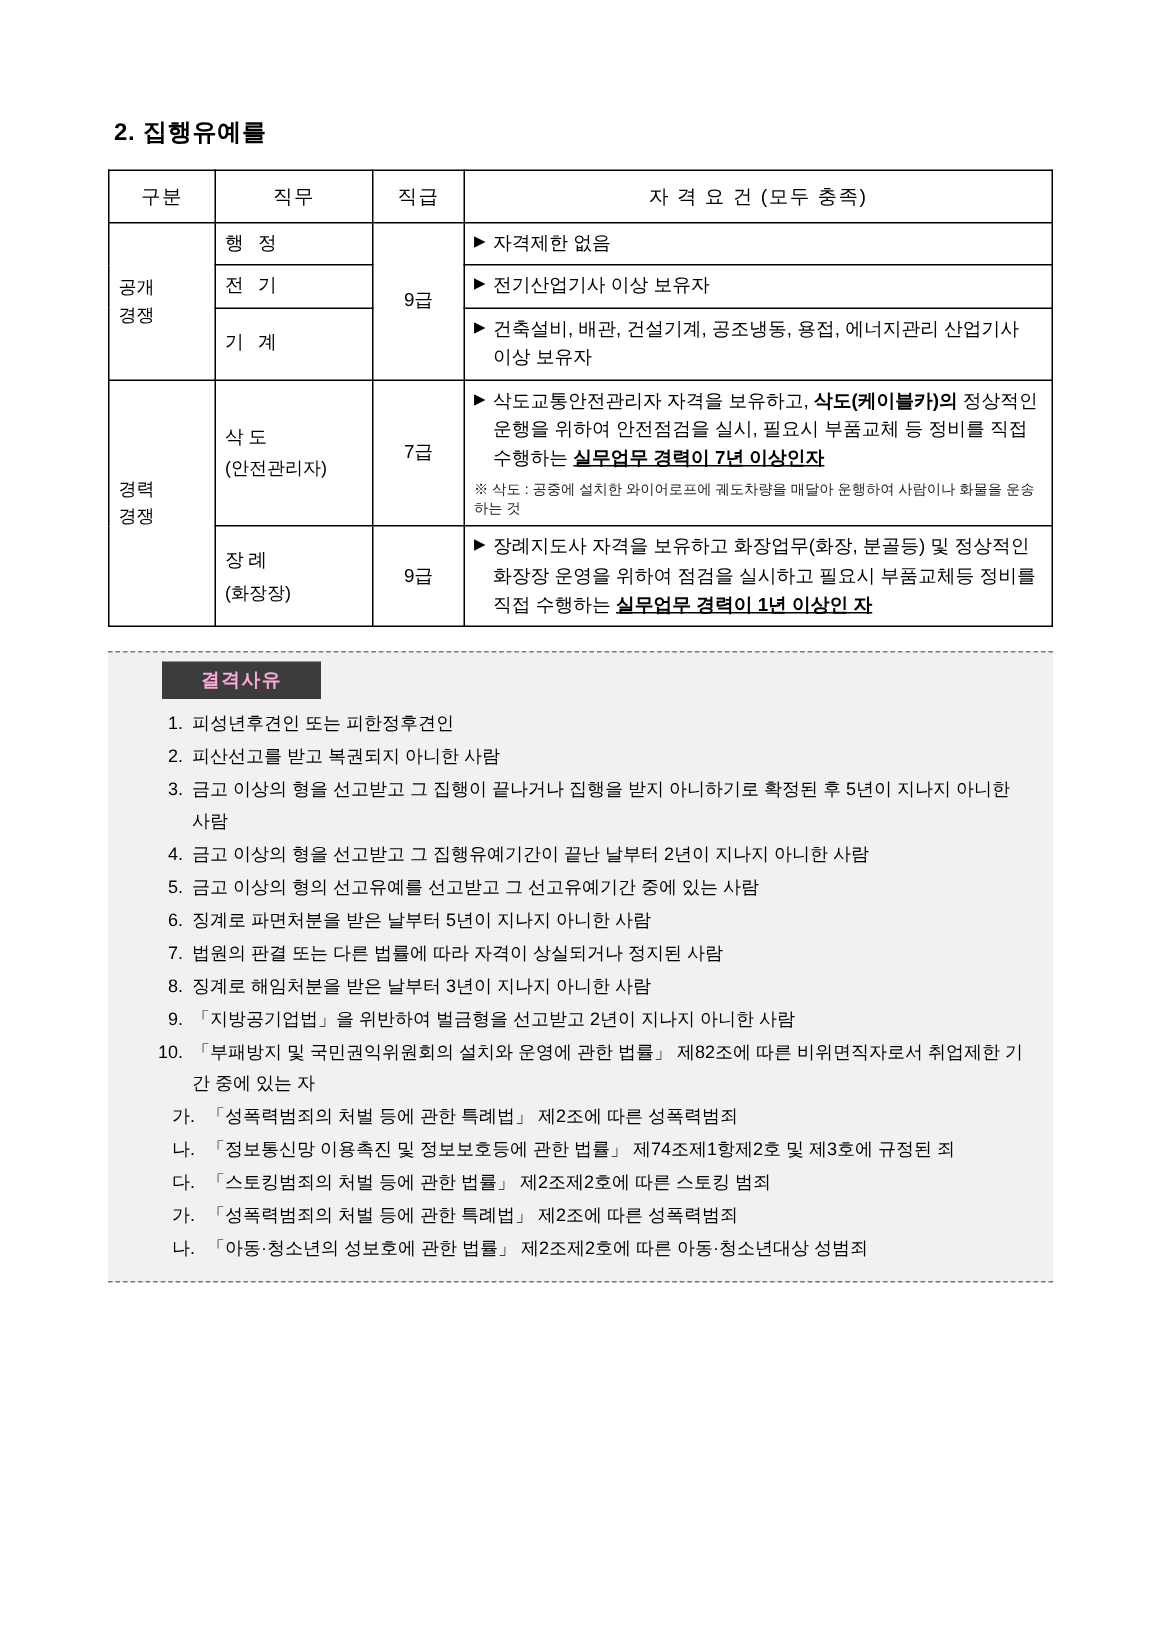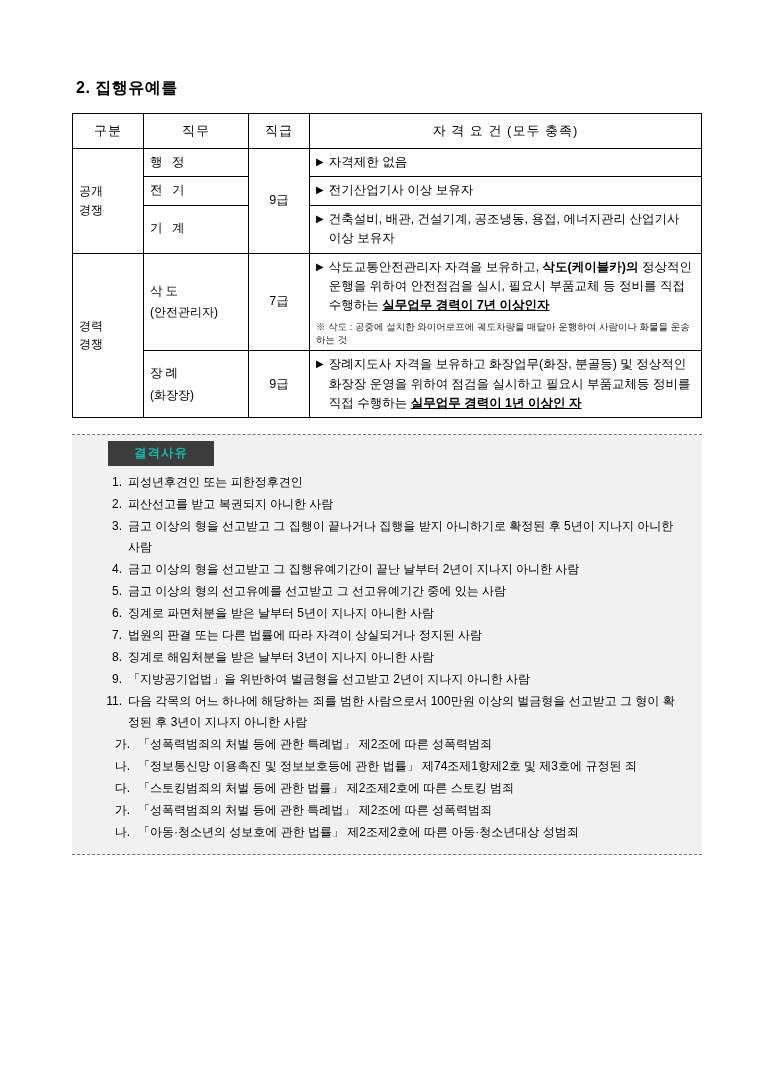"결격사유" .disq-title { color: #14b8a6 -> #f9a8d4 }
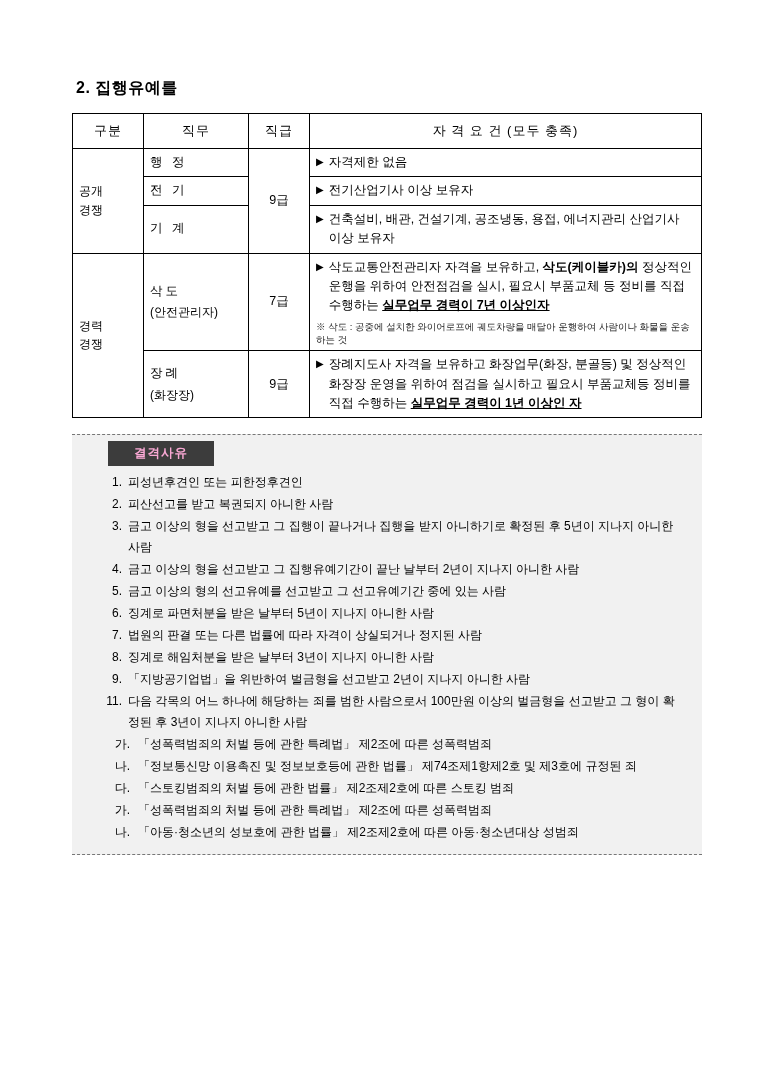"10." li { html: none -> <li> <span>10.</span> <span>「부패방지 및 국민권익위원회의 설치와 운영에 관한 법률」 제82조에 따른 비위면직자로서 취업제한 기간 중에 있는 자</span> </li> }
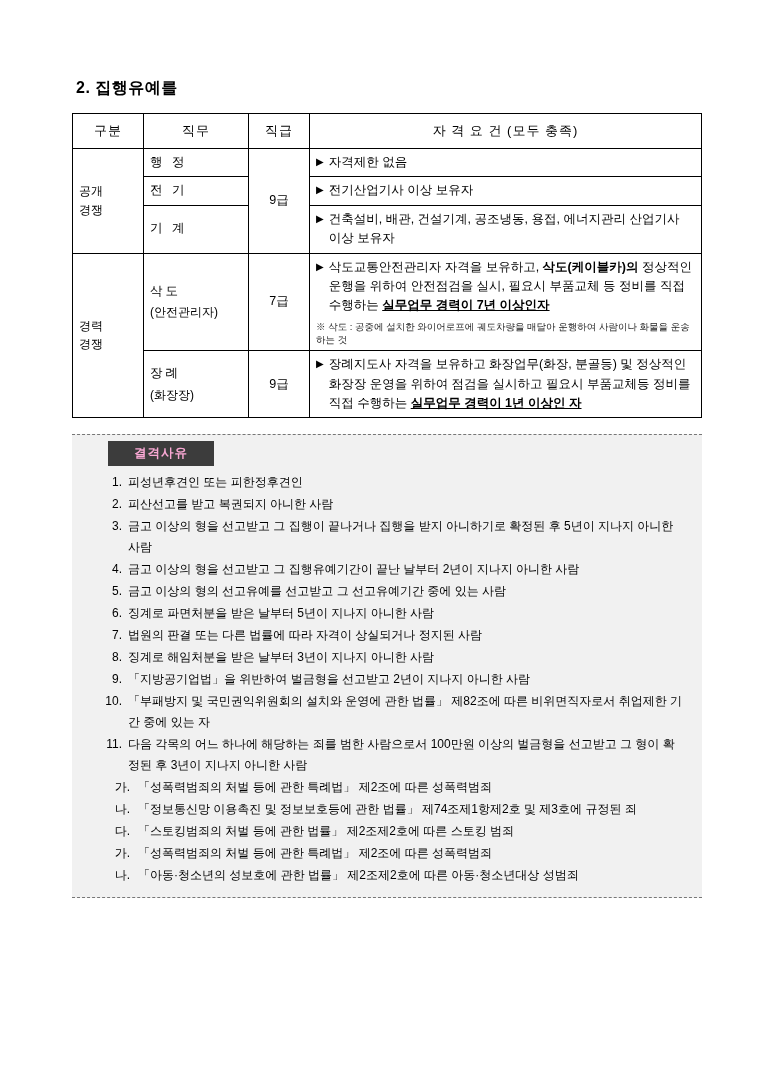"11." li { html: <li> <span>11.</span> <span>다음 각목의 어느 하나에 해당하는 죄를 범한 사람으로서 100만원 이상의 벌금형을 선고받고 그 형이 확정된 후 3년이 지나지 아니한 사람</span> </li> -> none }
